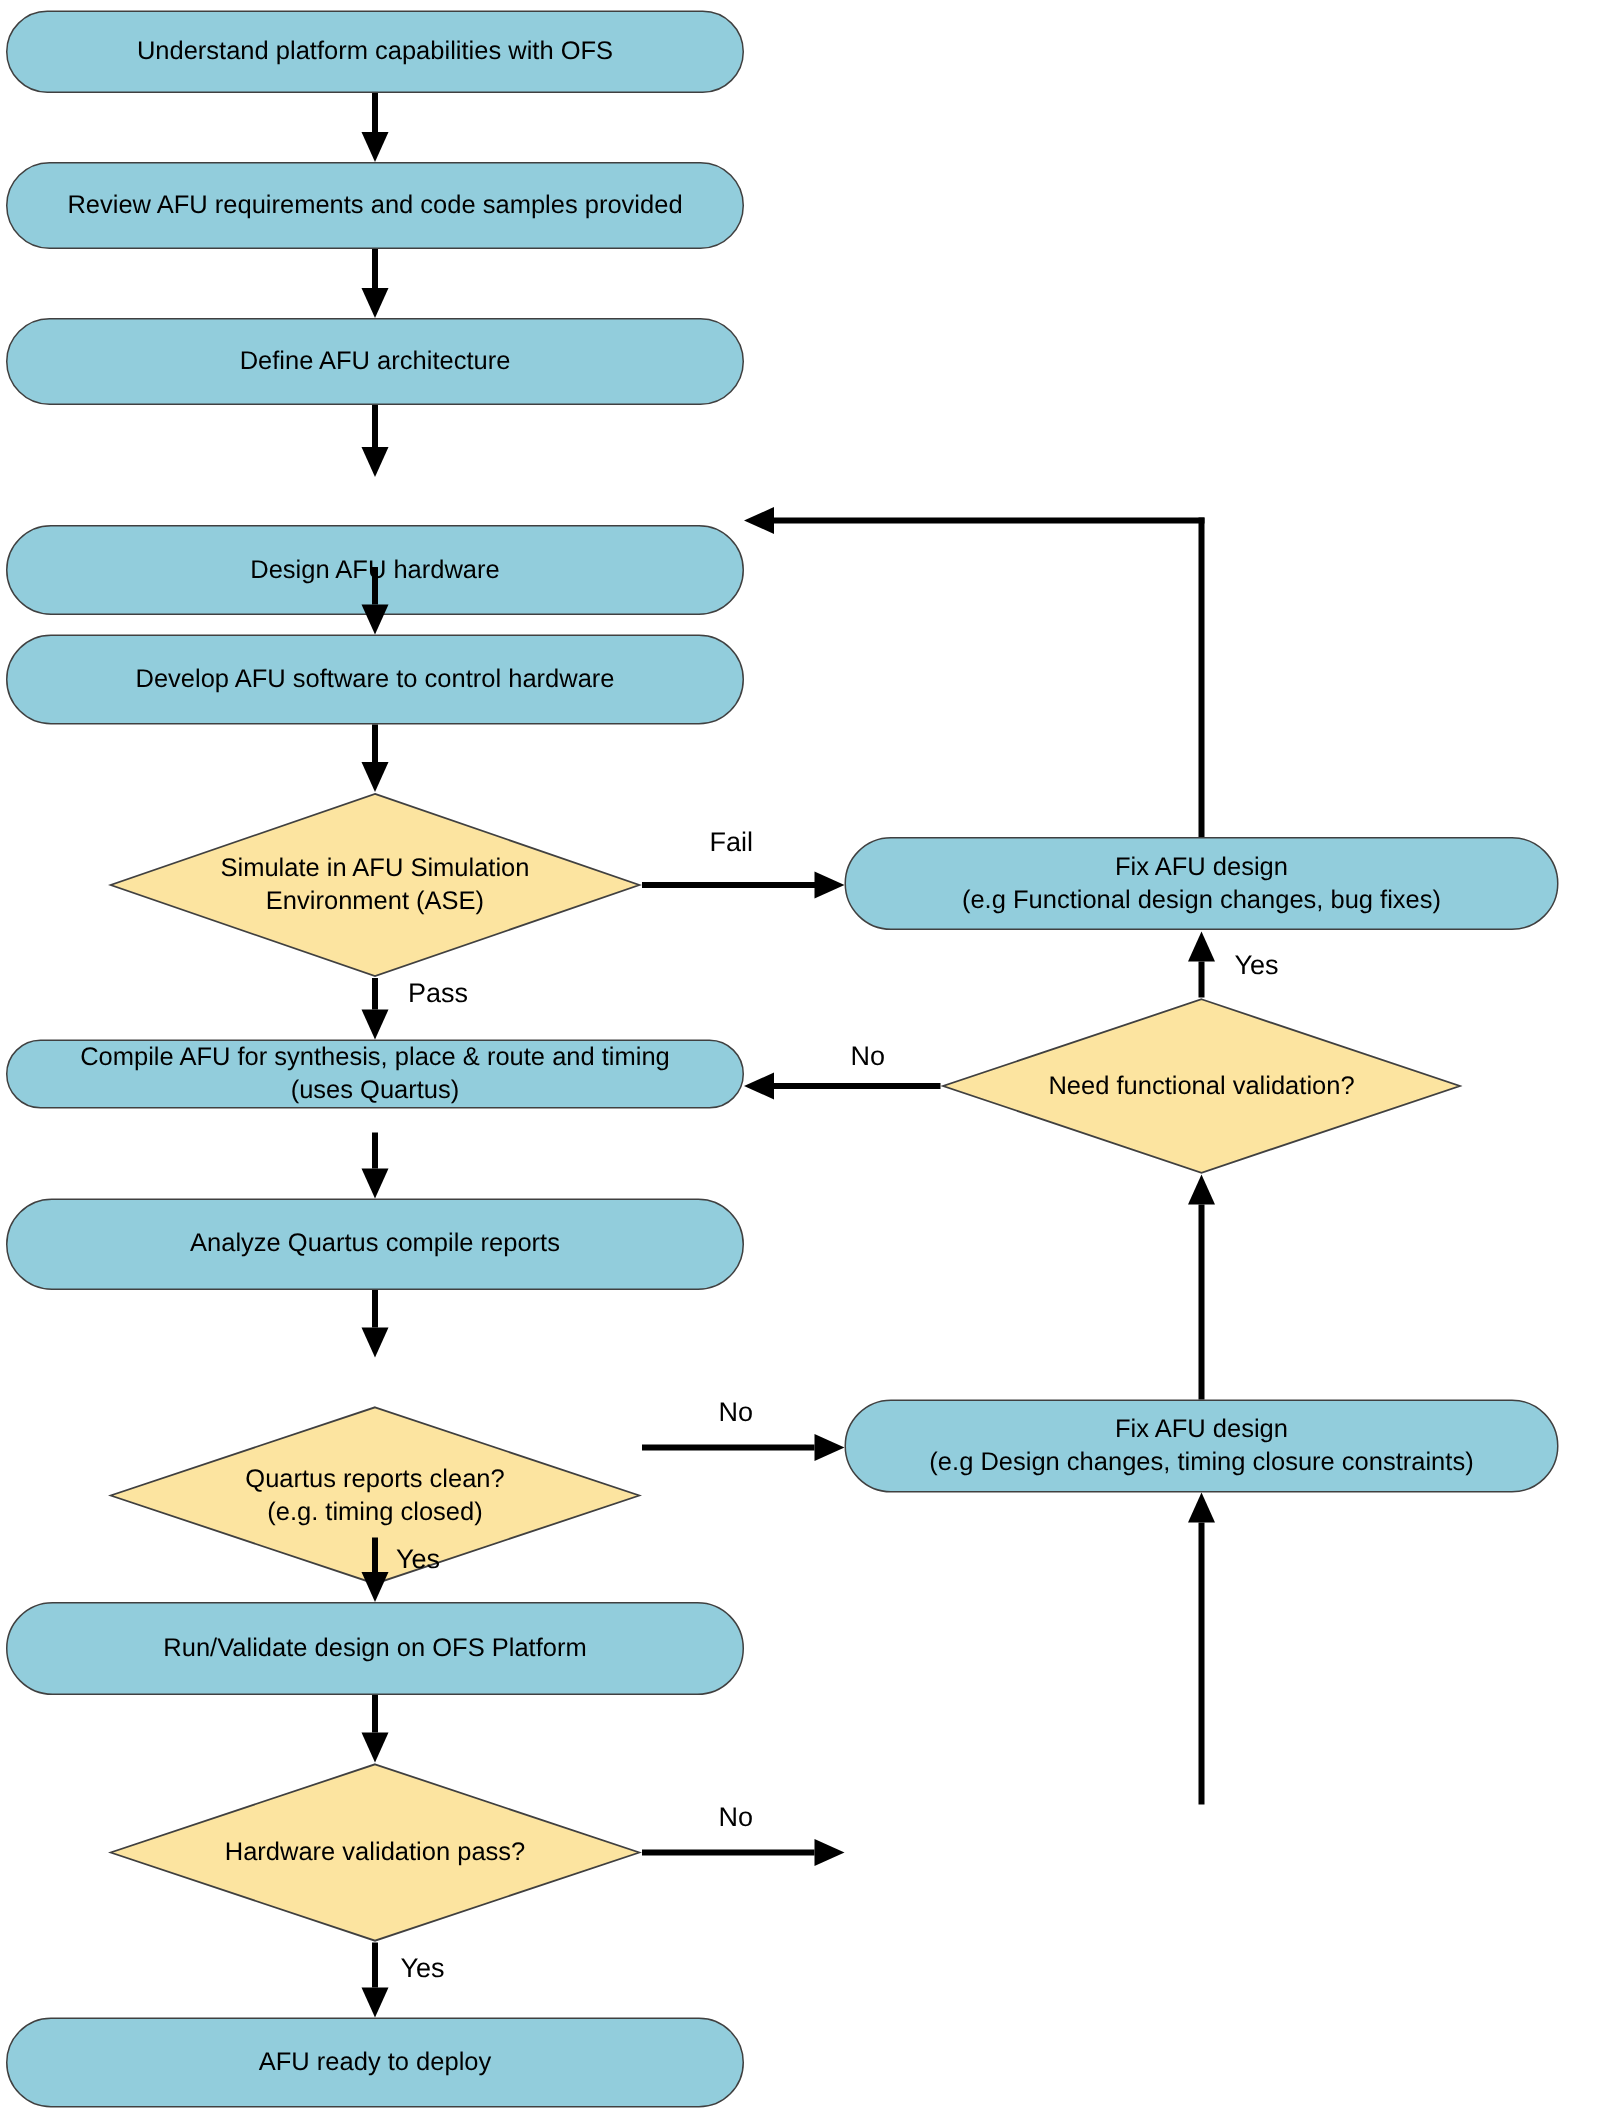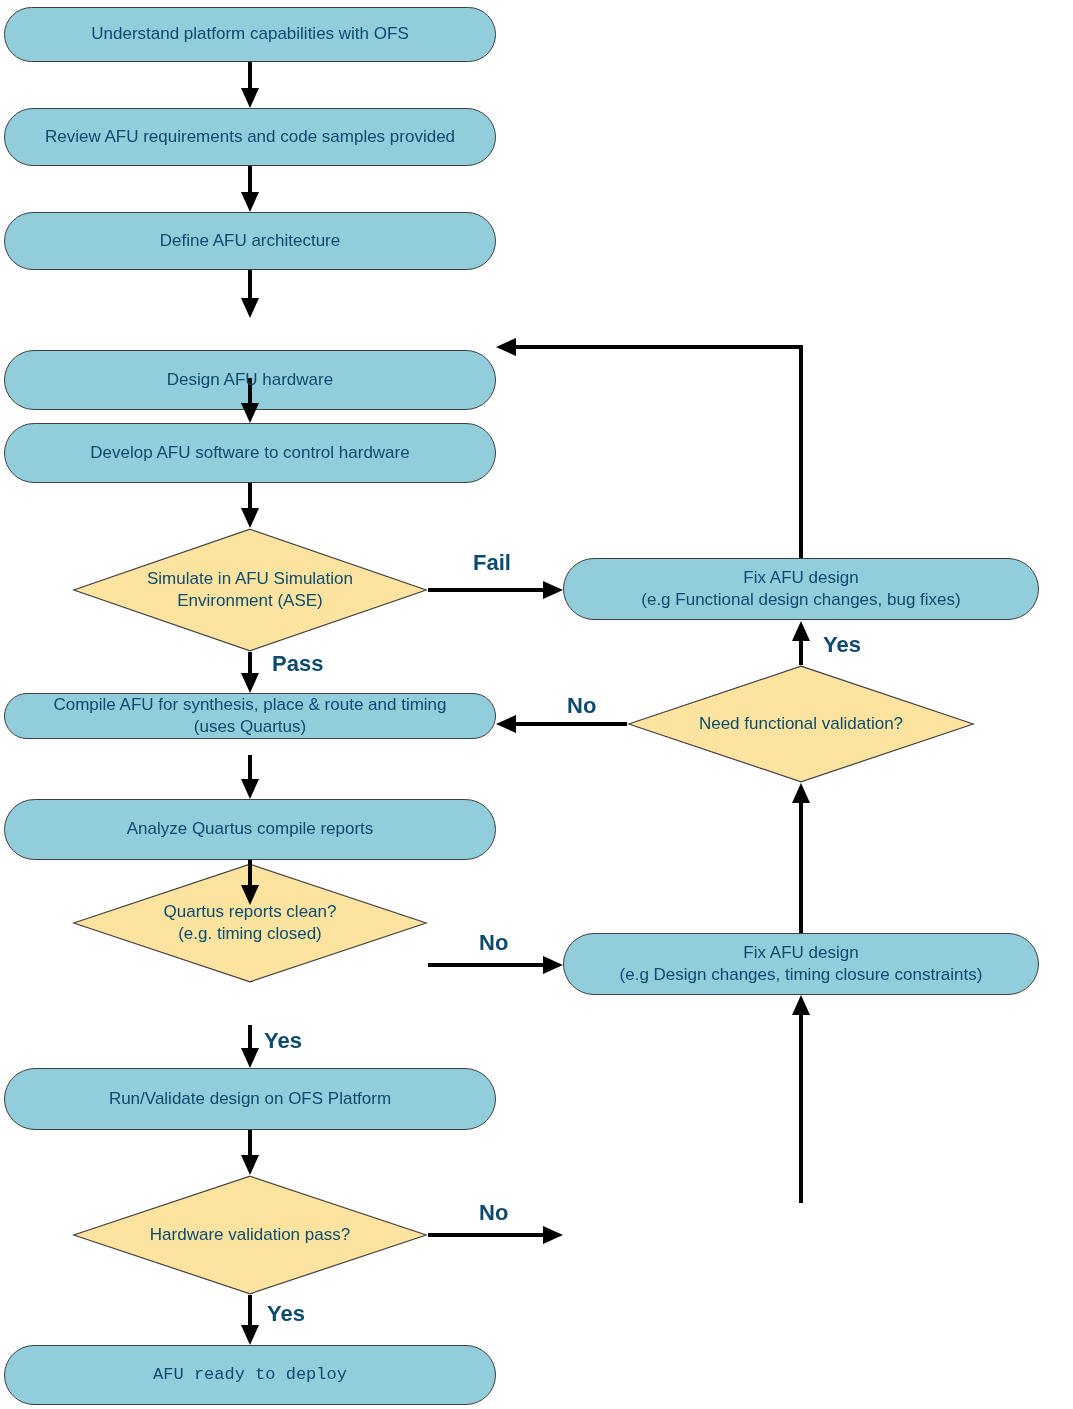"Understand platform capabilities with" #canvas { color: #0c4a6e -> #000000 }
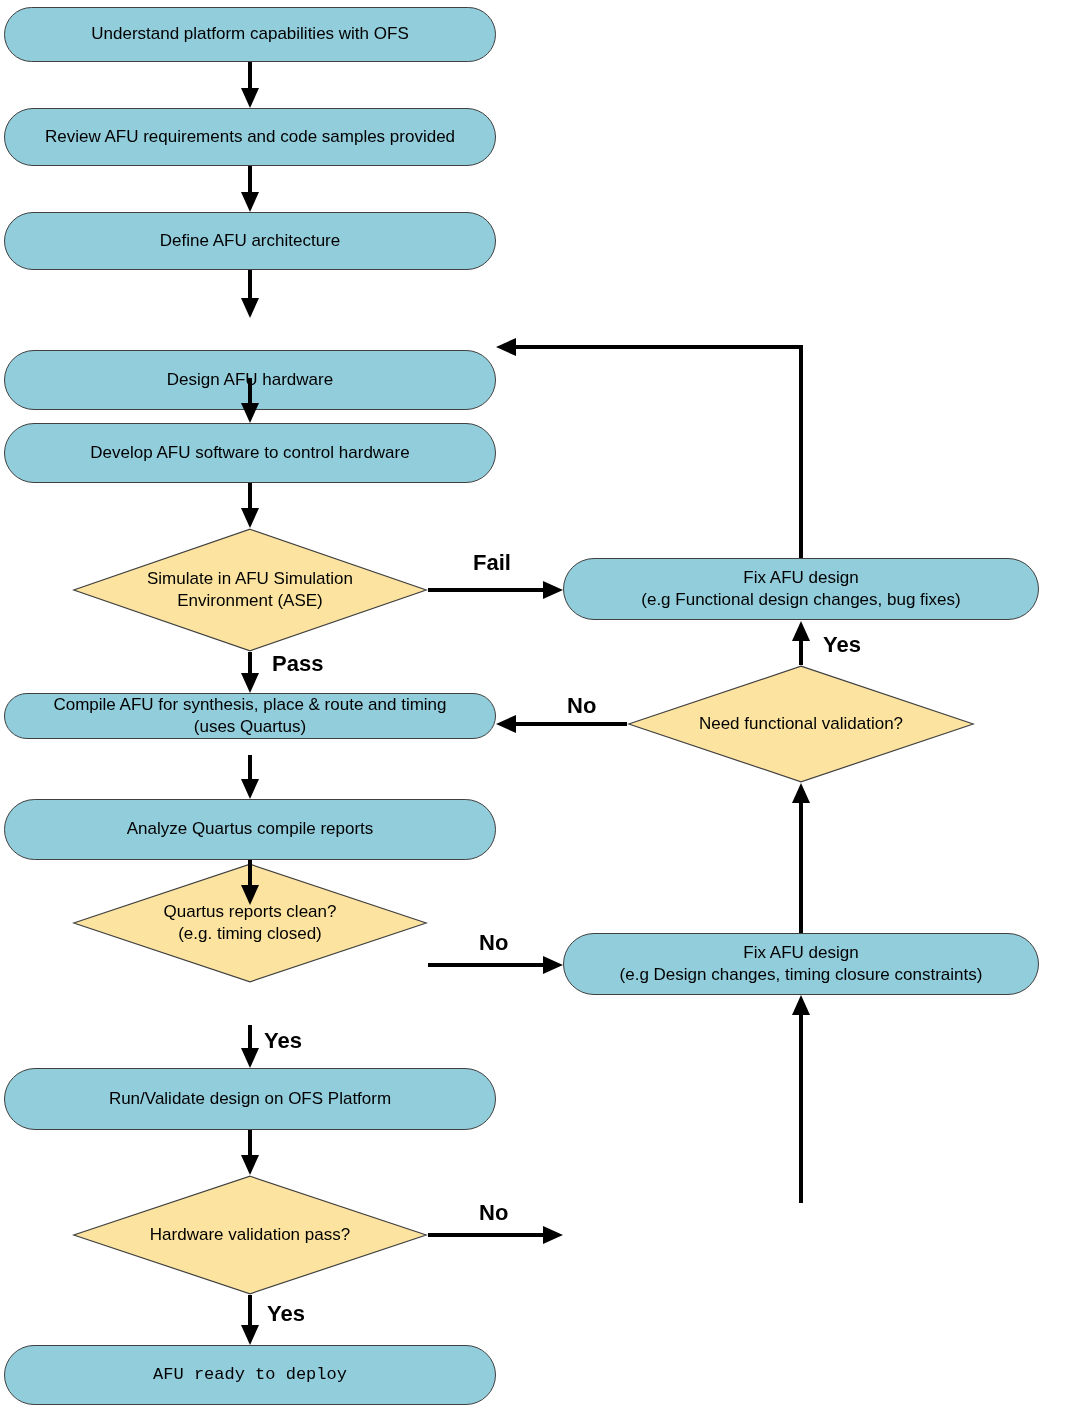"Fail" .edge-label { font-size: 22px -> 18px; font-weight: bold -> none }
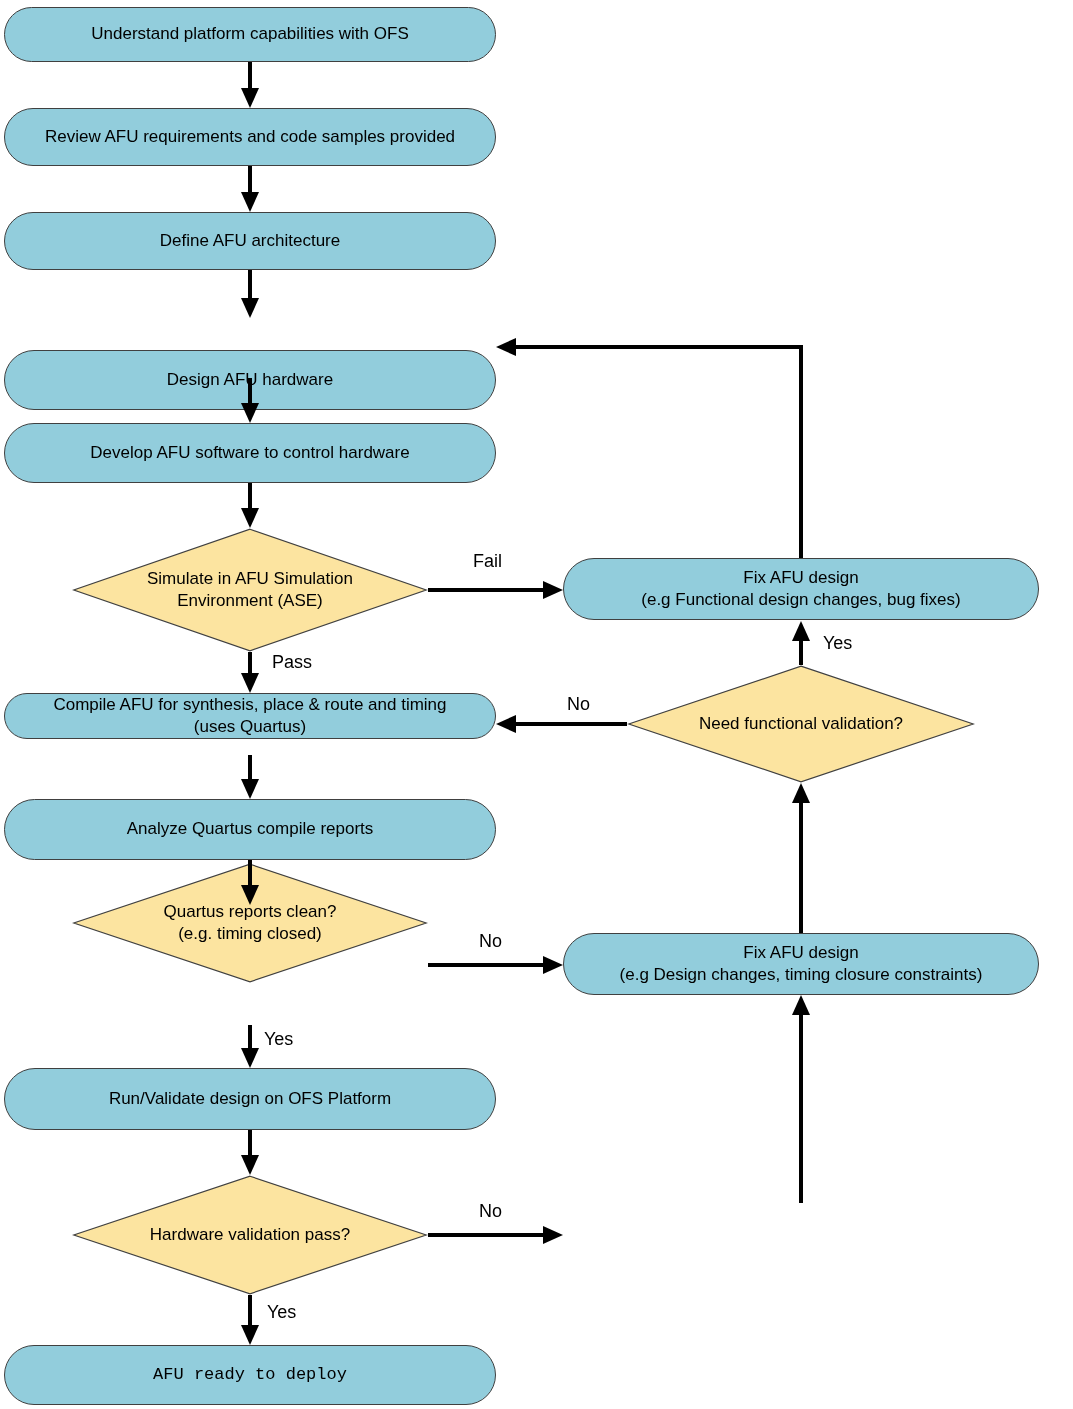"Quartus reports clean?" div.decision { top: 863px -> 937px }
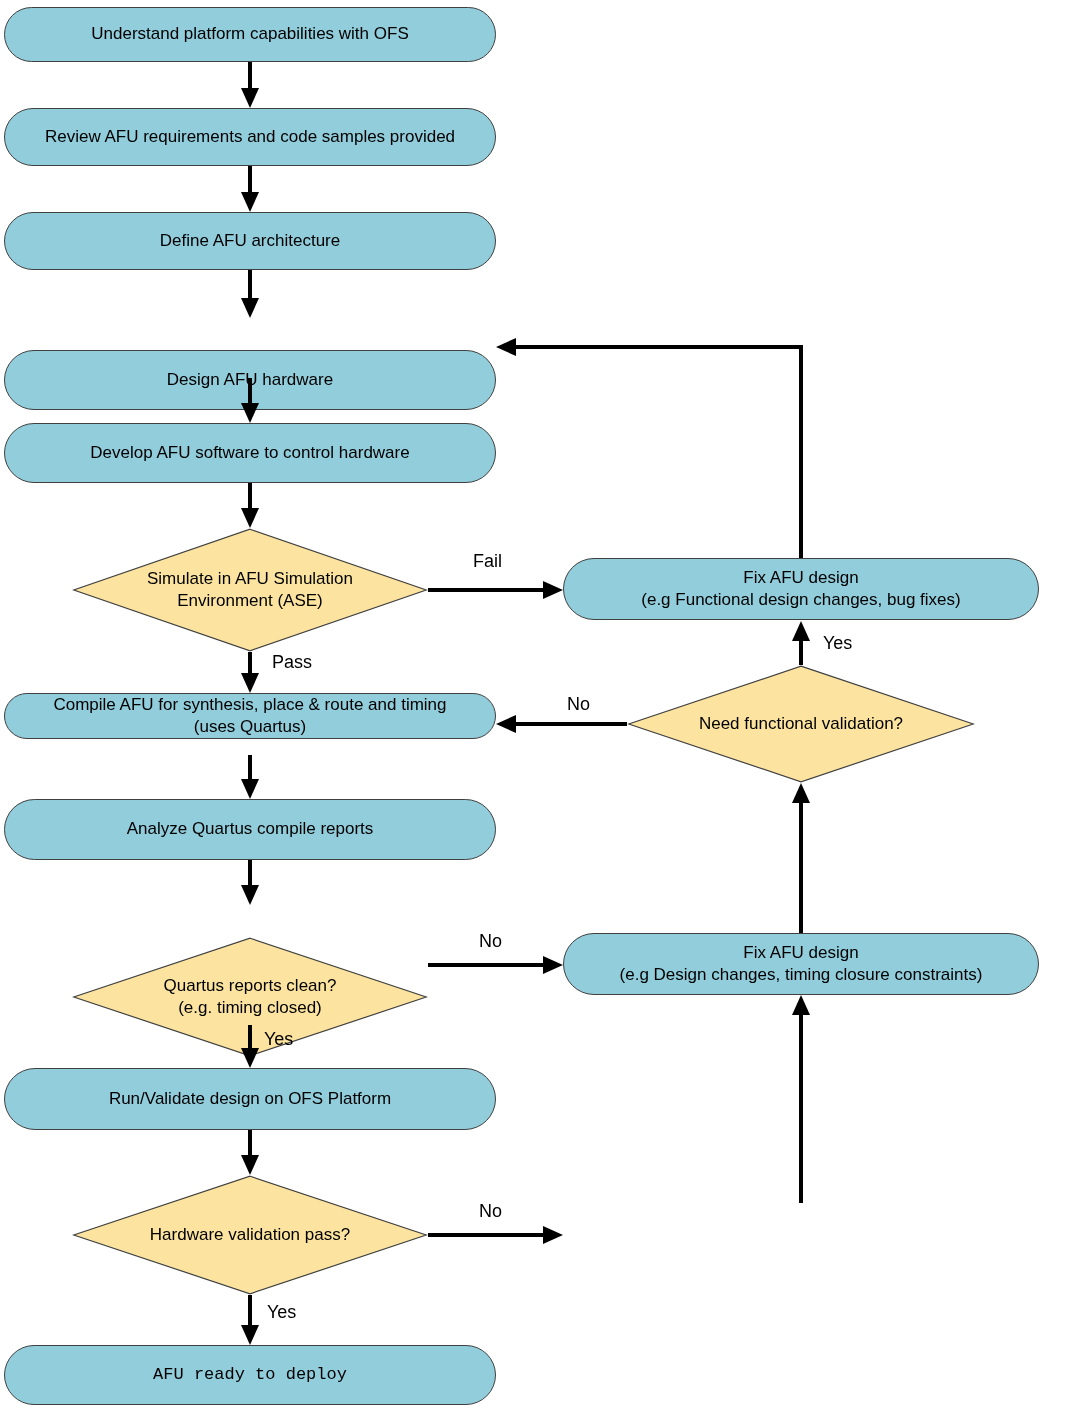"AFU ready to deploy" div.process { font-family: Liberation Mono, monospace -> none }
